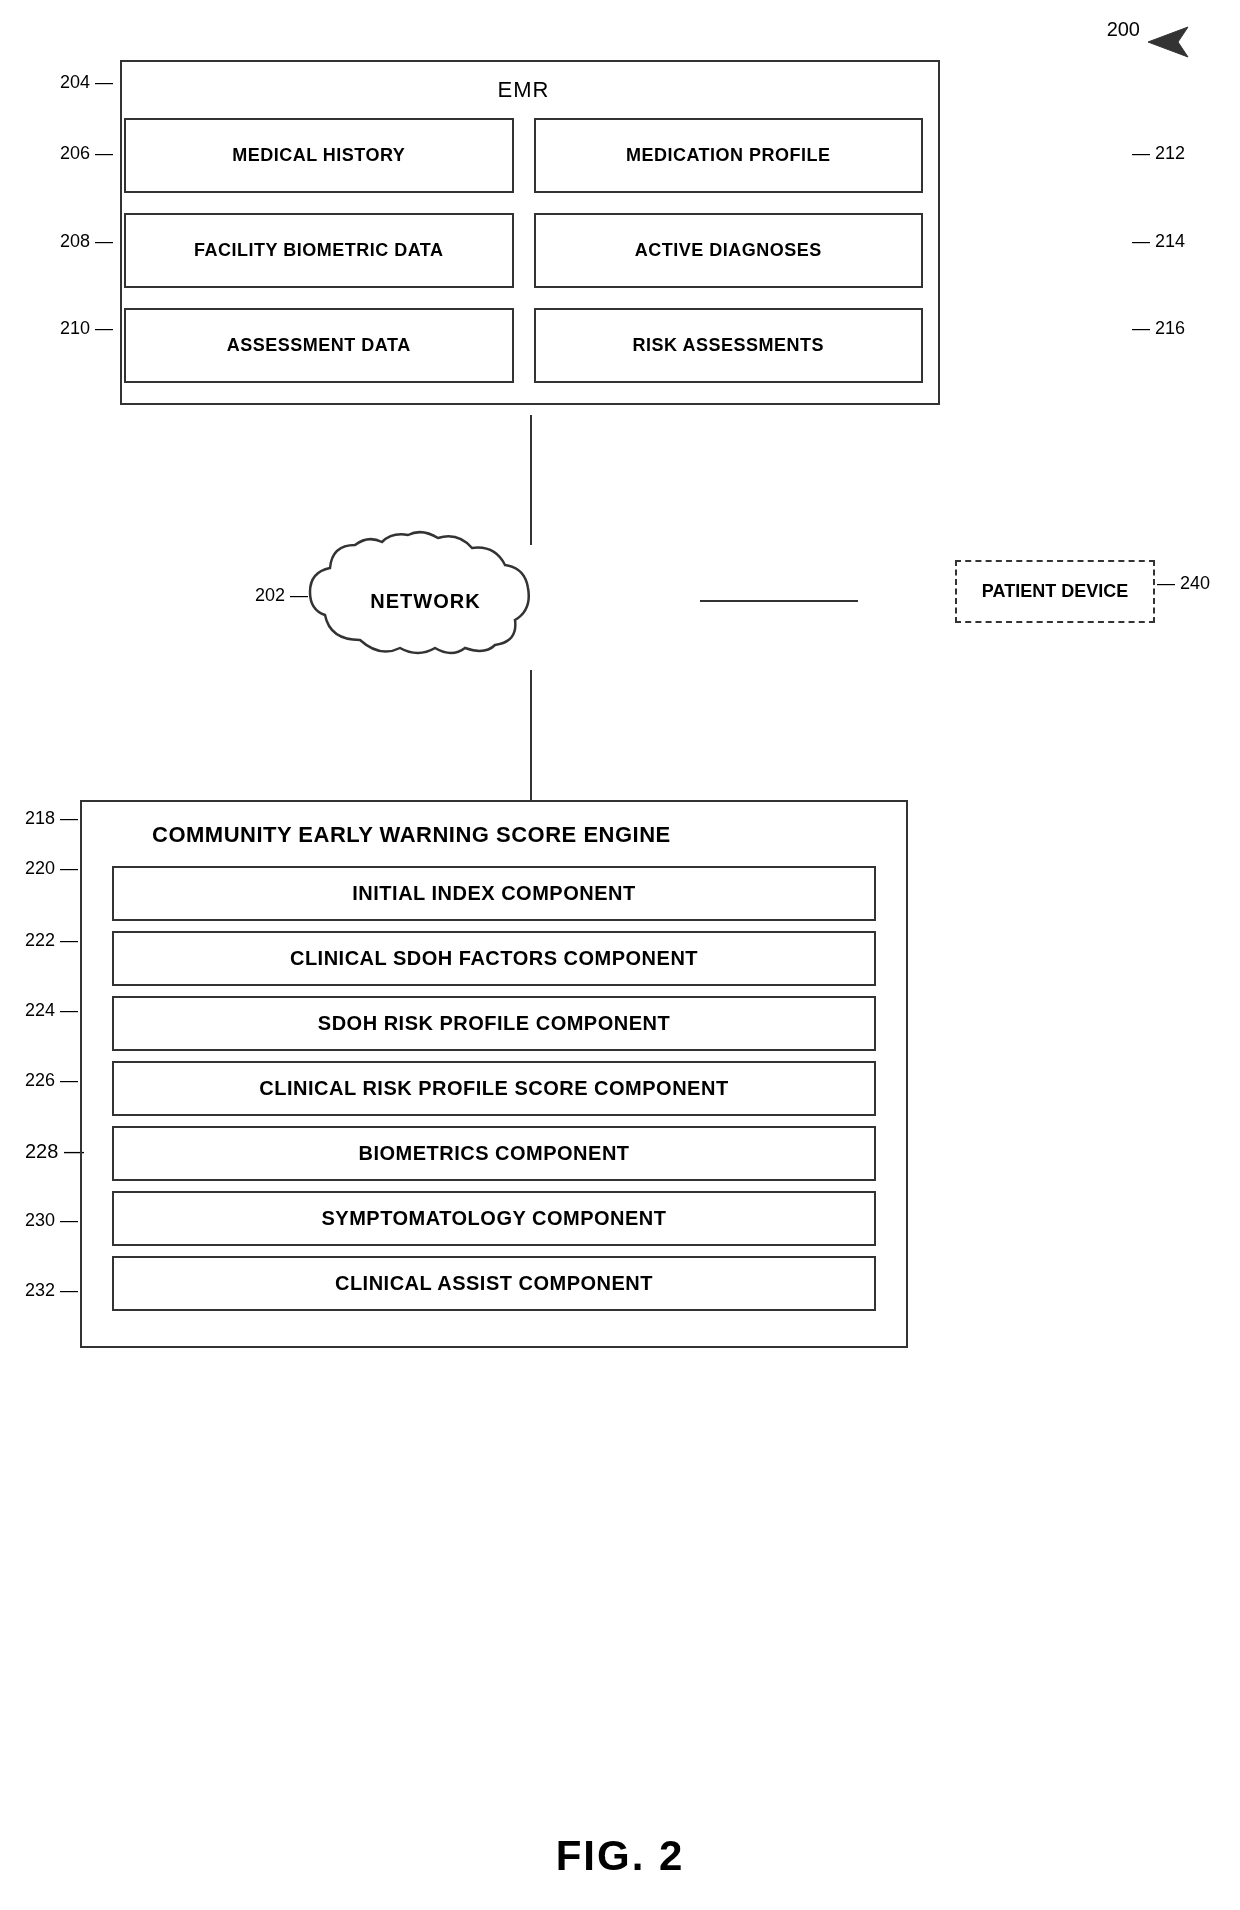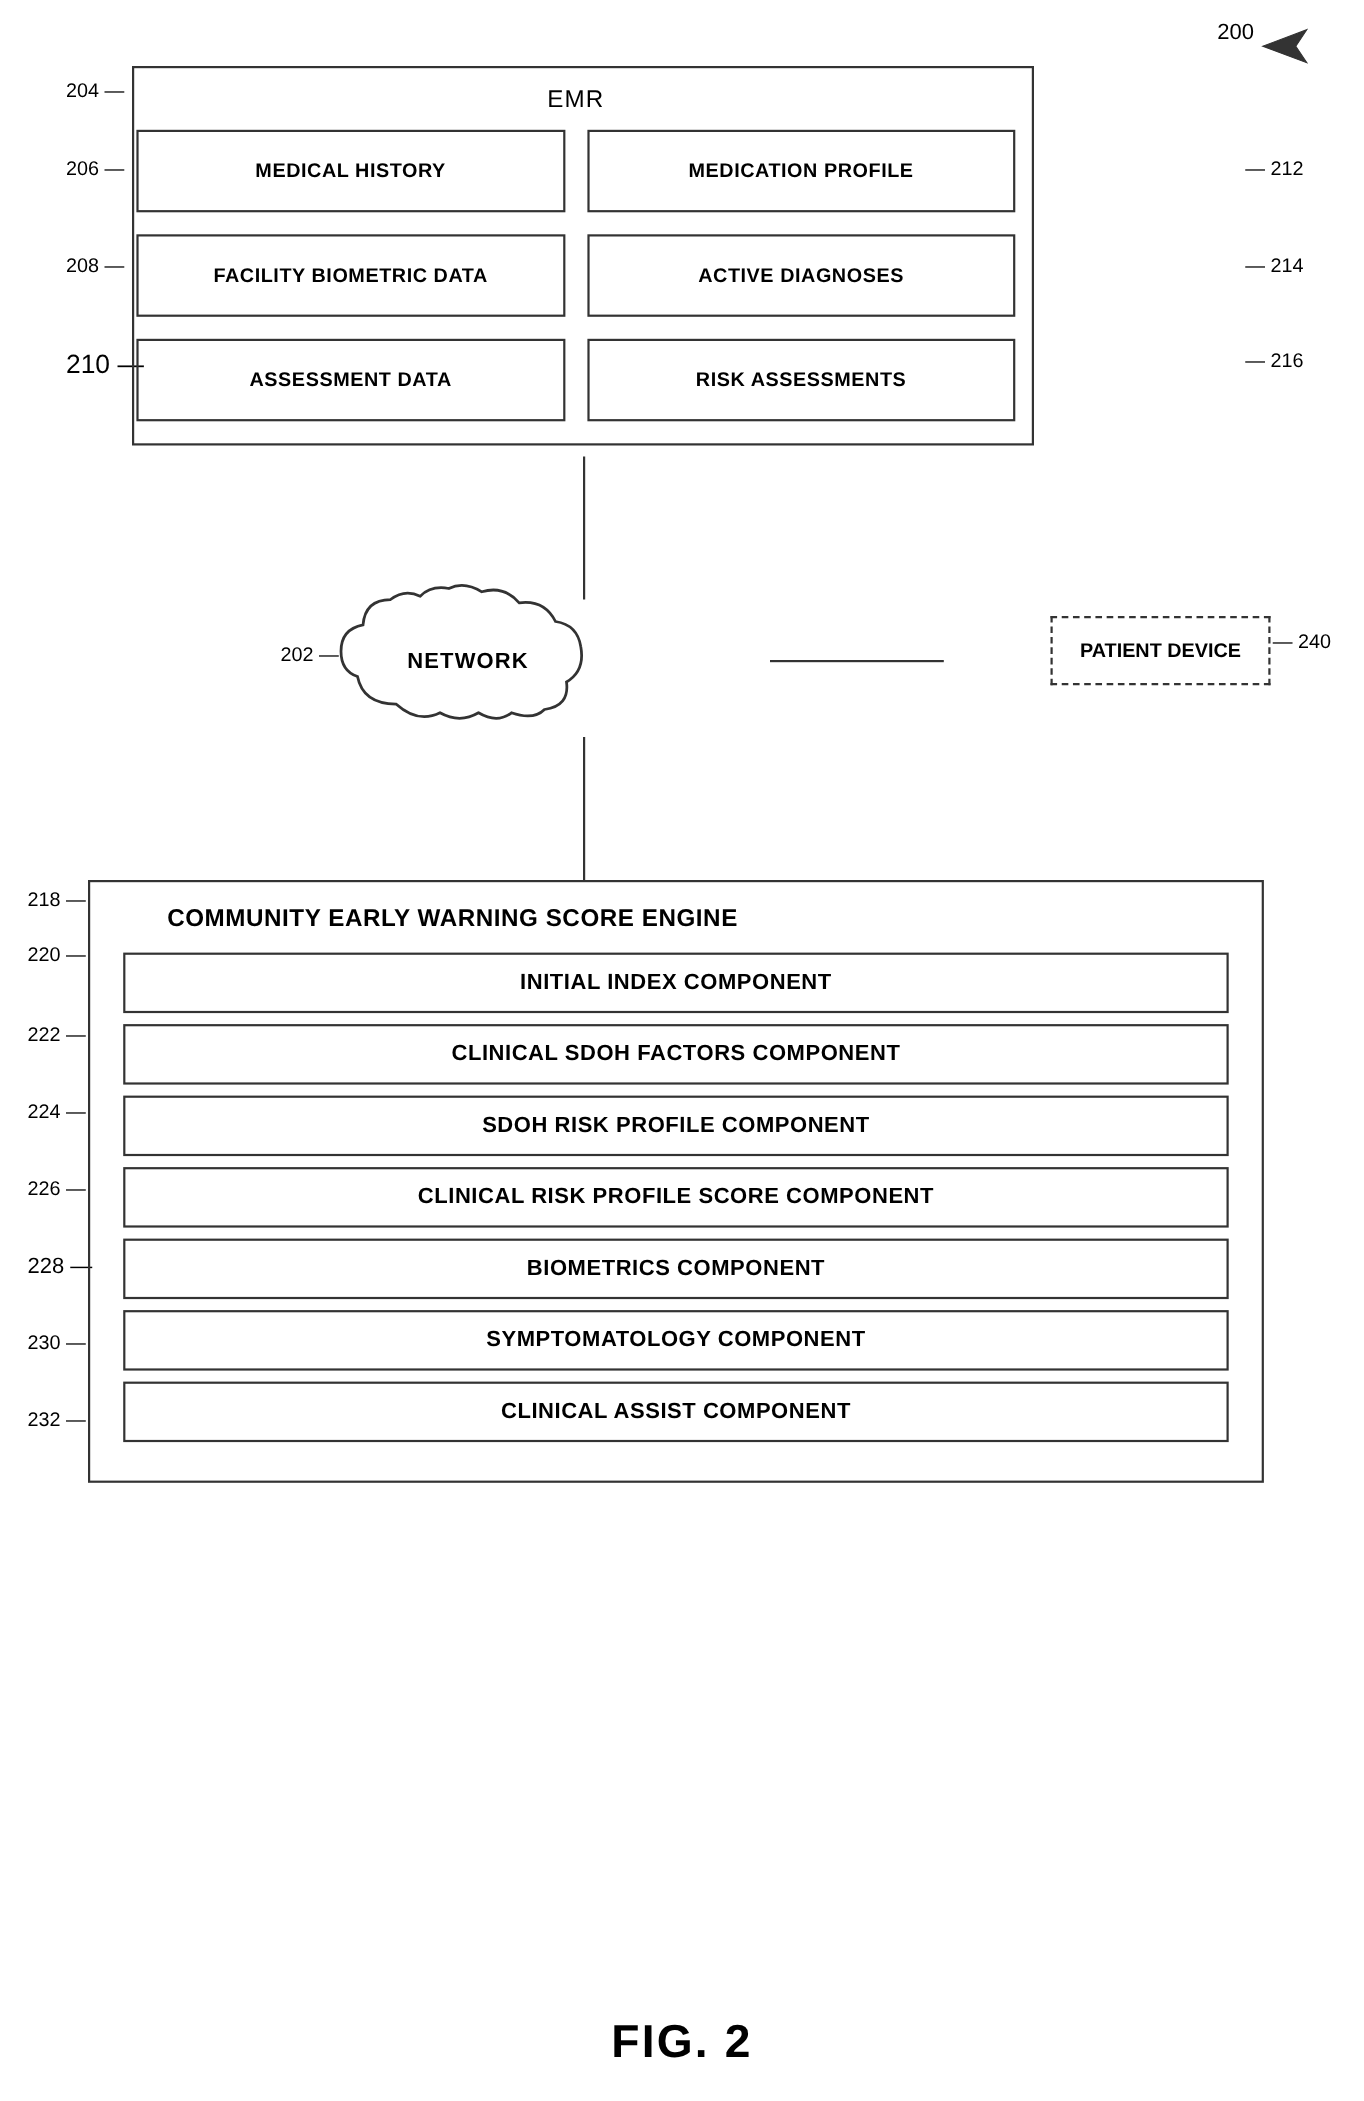"210 —" .ref-210 { font-size: 24px -> 18px }
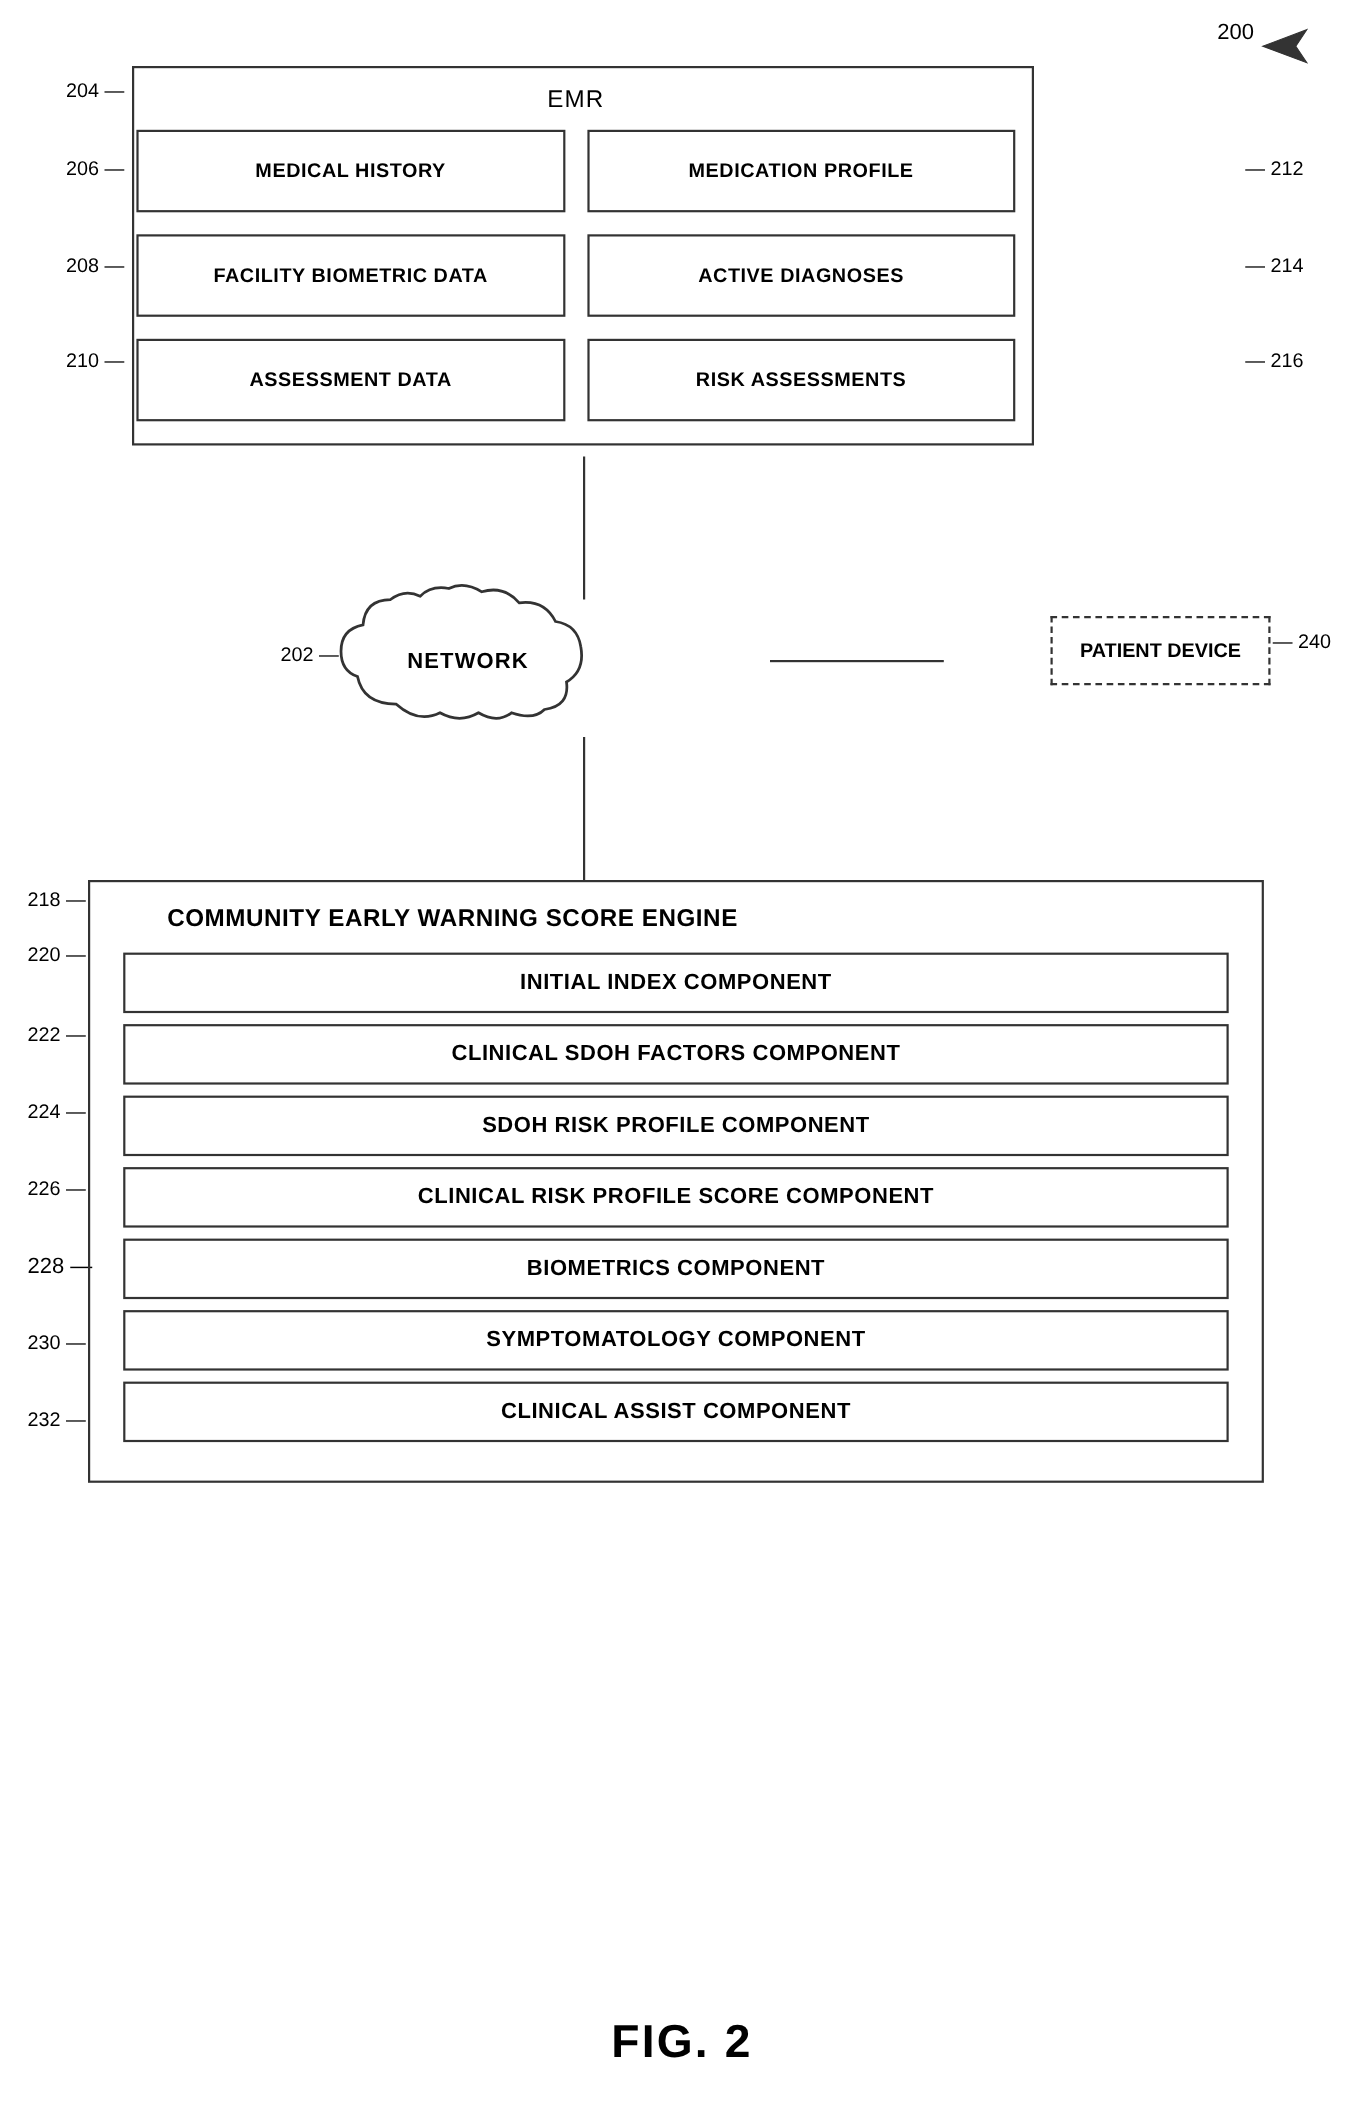"COMMUNITY EARLY WARNING SCORE ENGINE" .cews-box { width: 1069px -> 828px }
